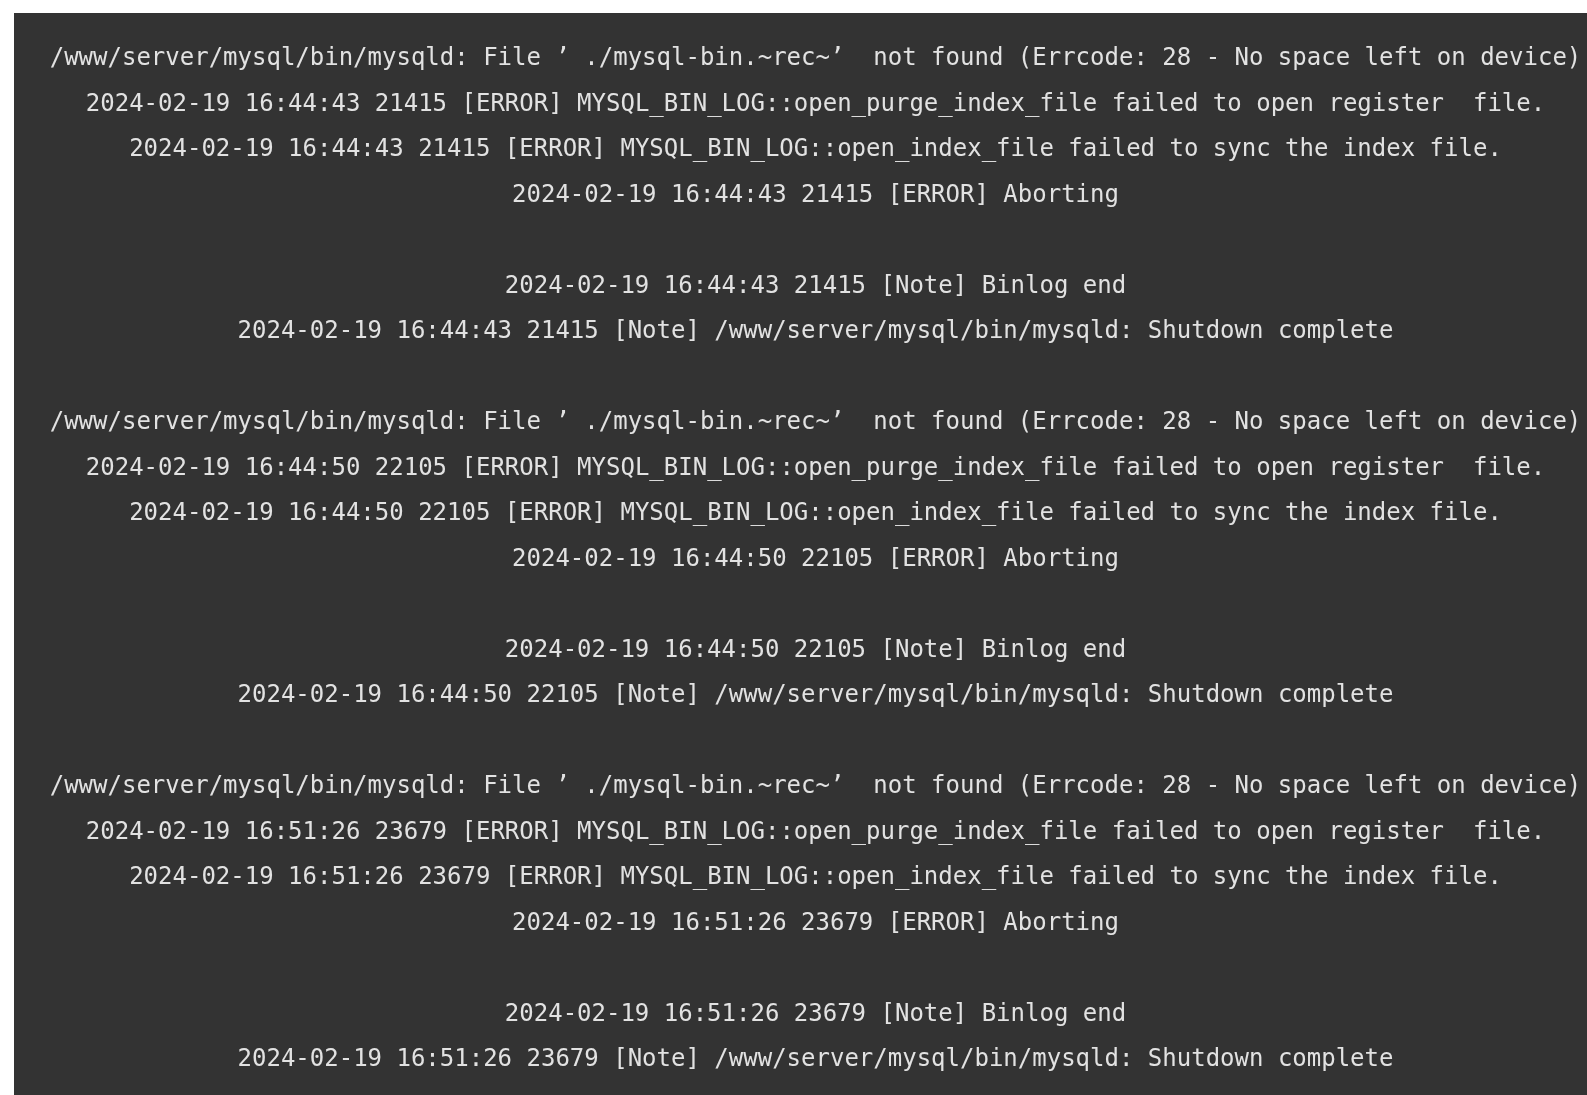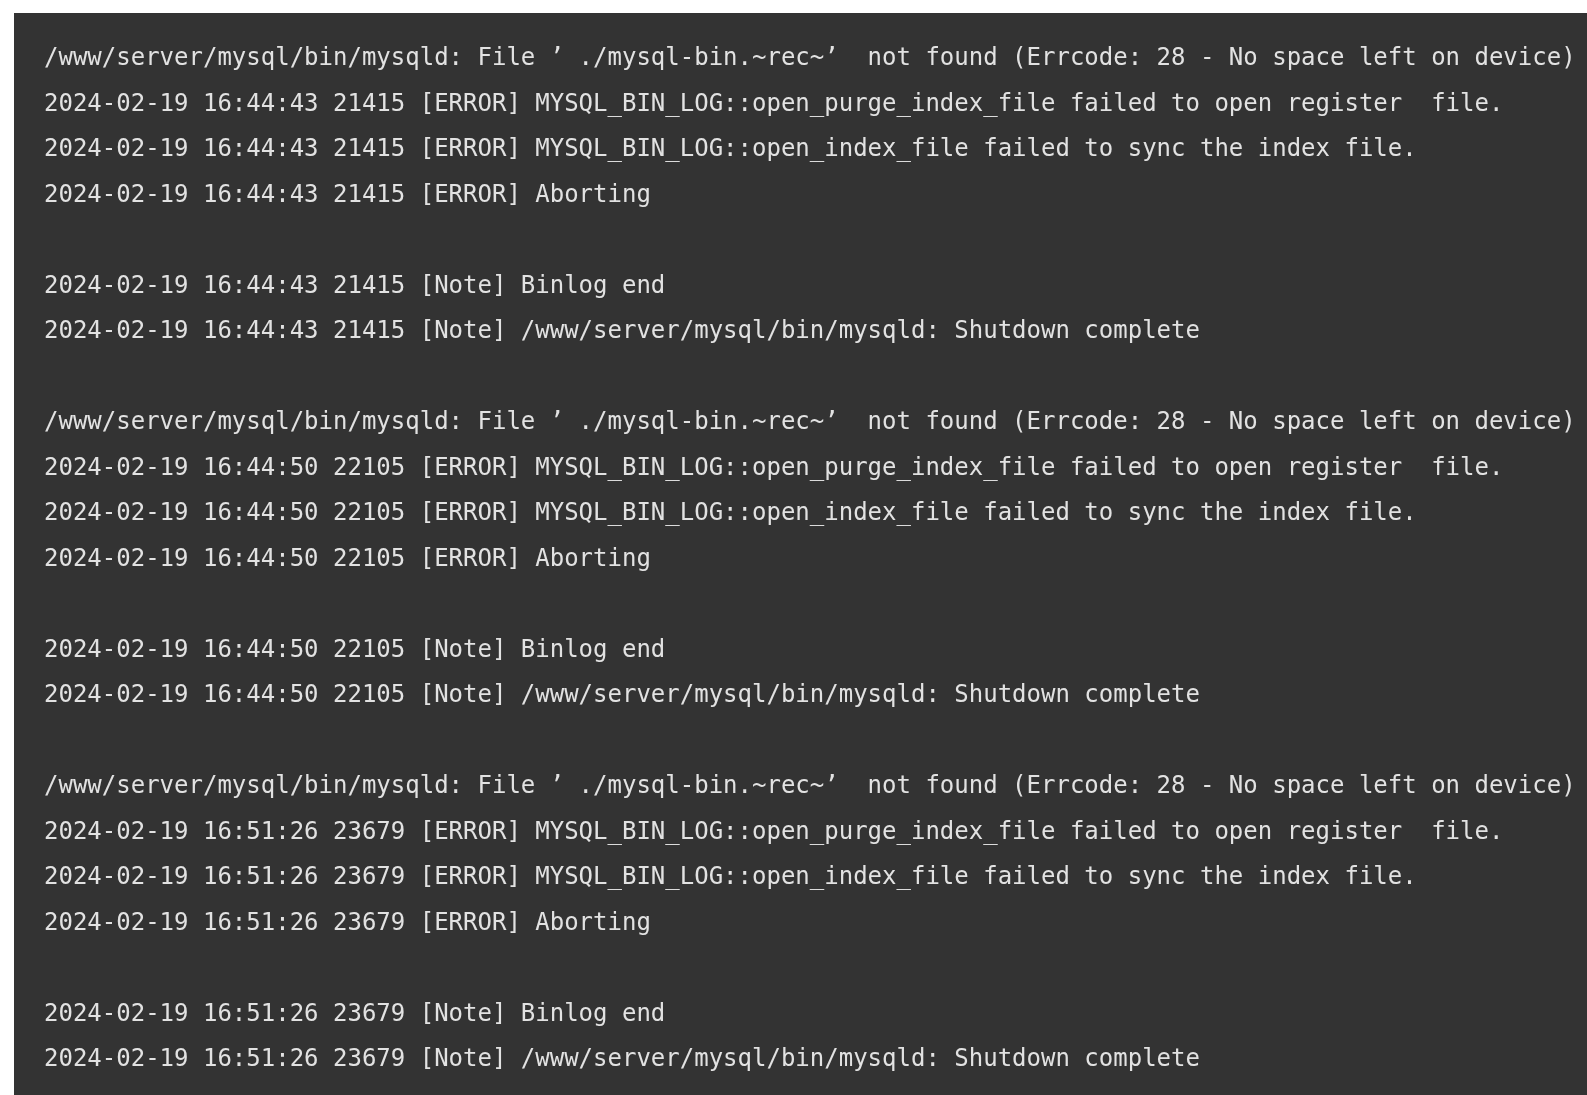"/www/server/mysql/bin/mysqld: File ’" #log-viewport { text-align: none -> center }
